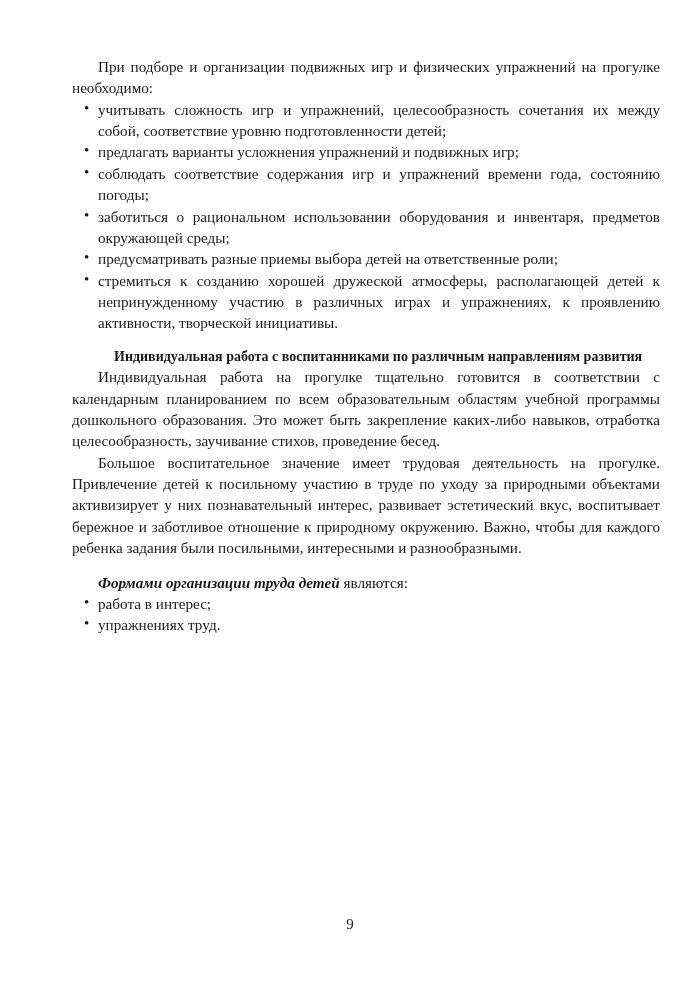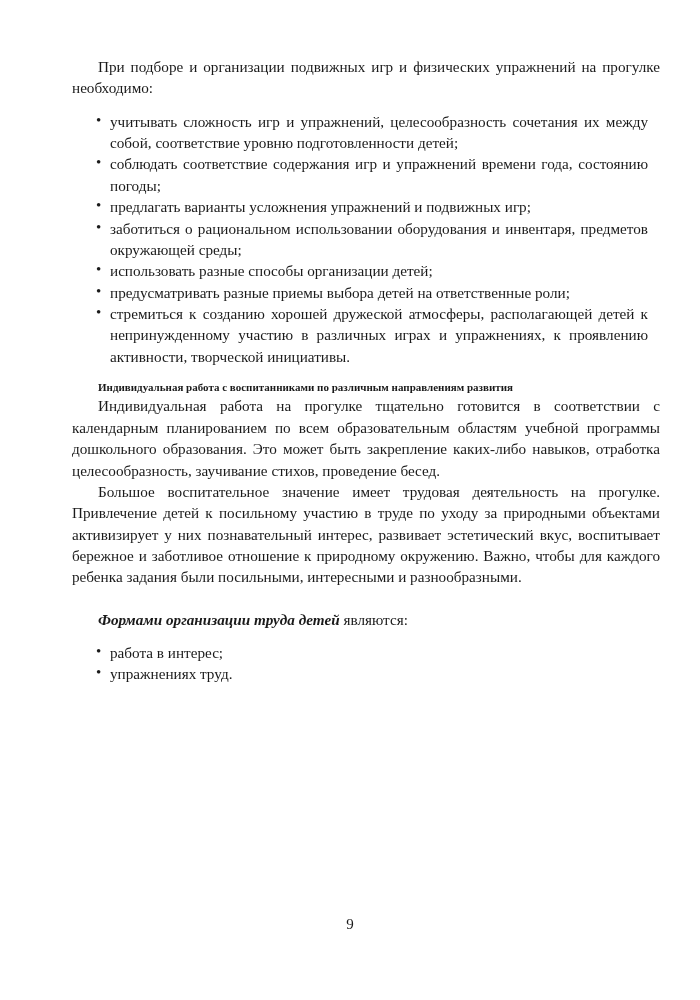"учитывать сложность игр и упражнений," ul.bullets { margin: 12px -> 0 }
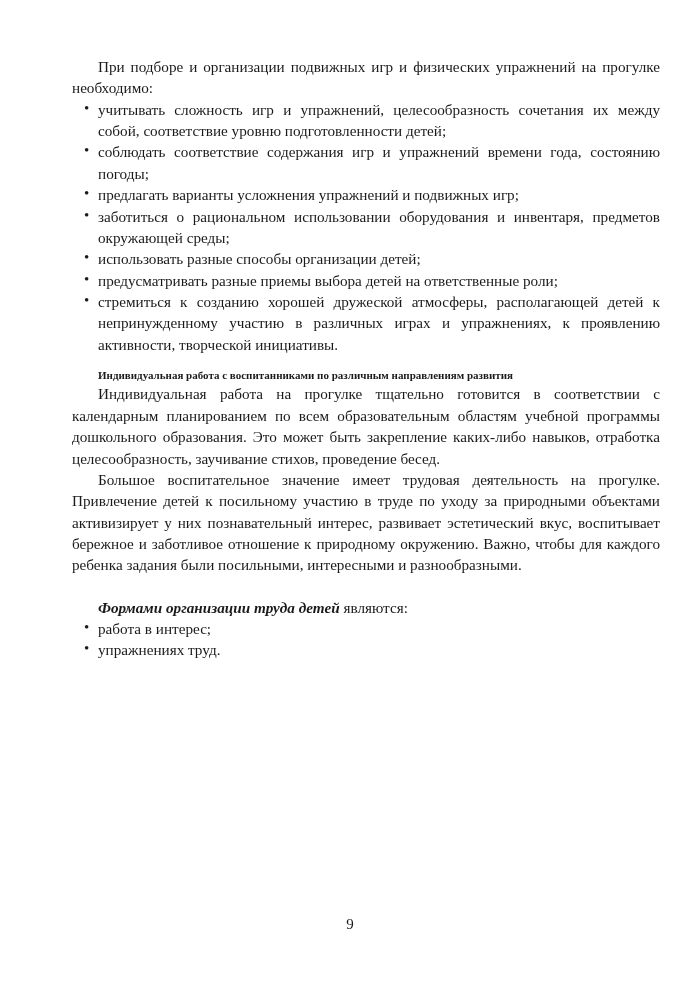"соблюдать соответствие содержания игр и" li { order: before "предлагать варианты усложнения" -> after "предлагать варианты усложнения" }
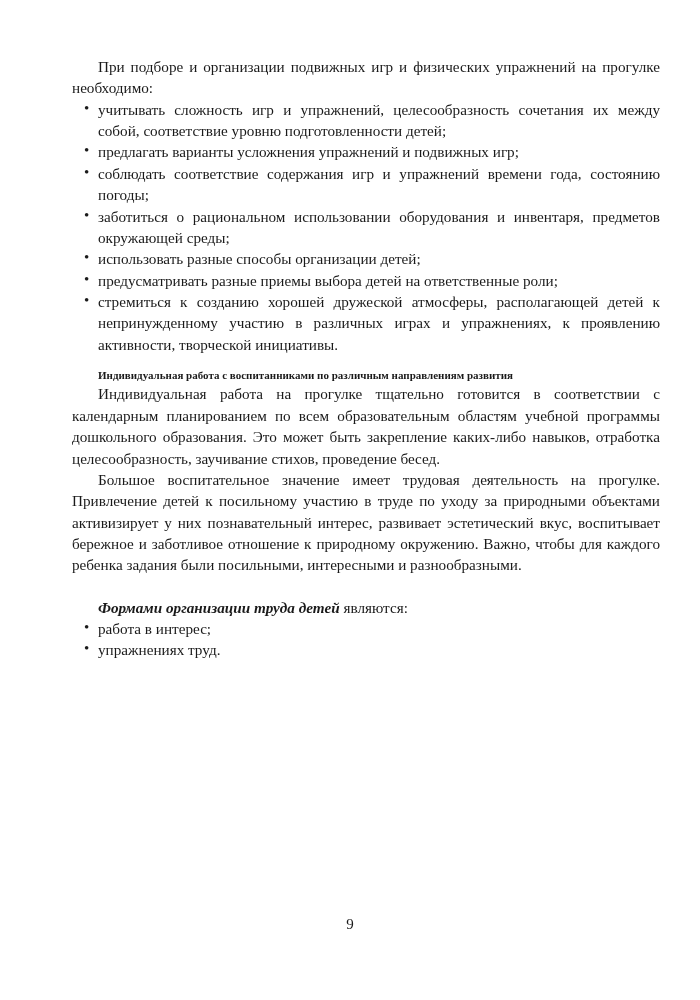"использовать разные способы организации" li { html: <li>использовать разные способы организации детей;</li> -> none }
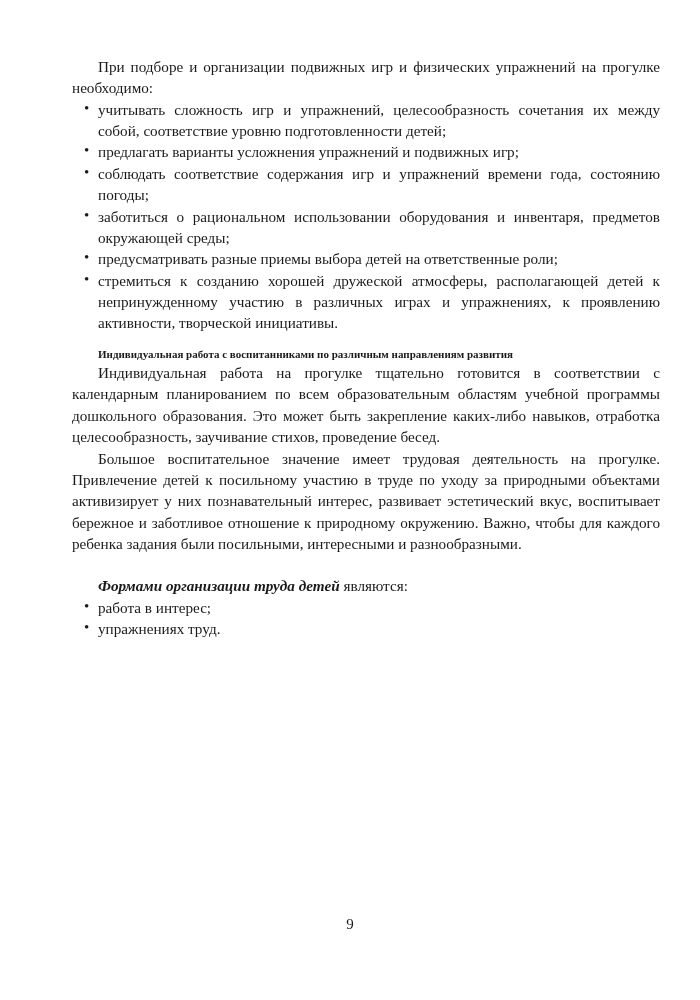"Индивидуальная работа с воспитанниками" h2.subhead { font-size: 11px -> 14px; margin: 13px 0 0 0 -> 13px 0 0 16px }
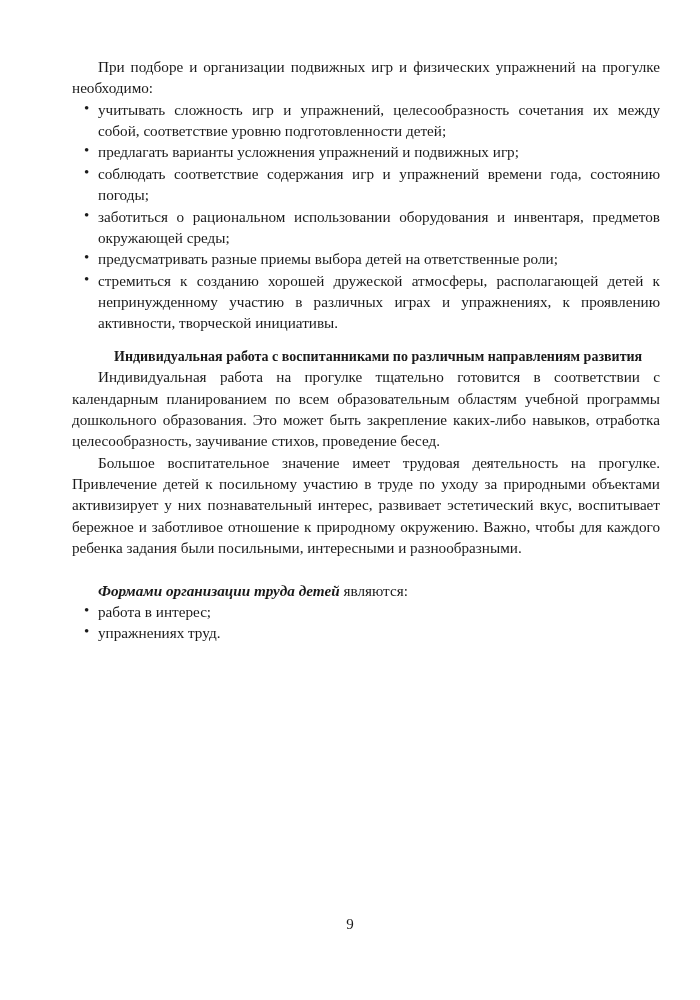"Формами организации труда детей" .para.lead { margin-top: 21px -> 13px }
